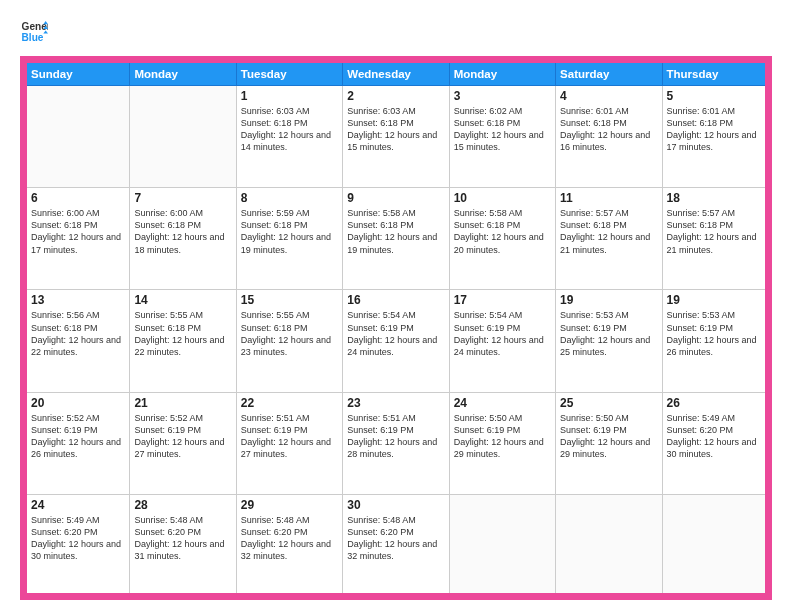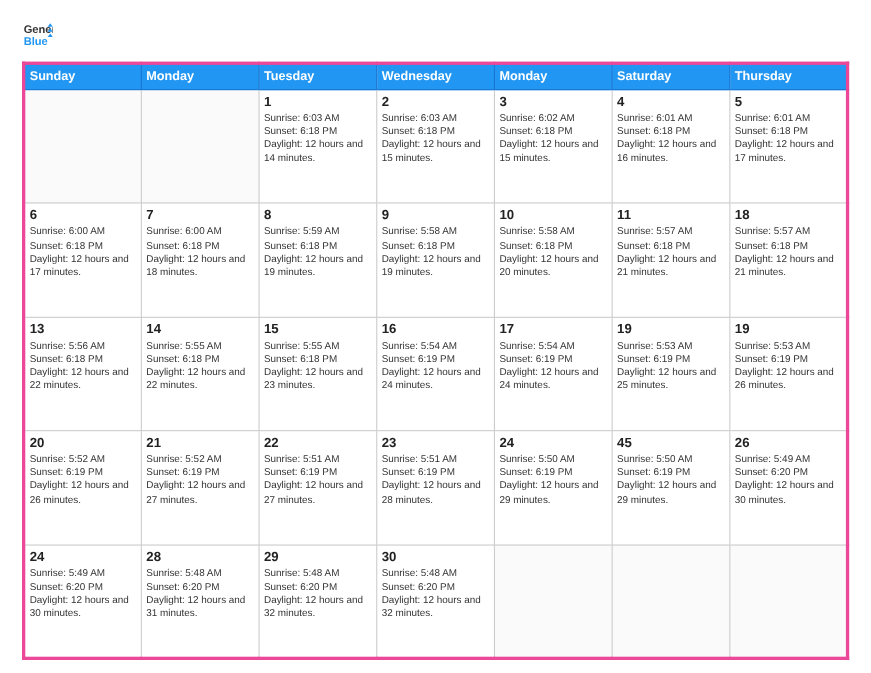"Sunday" .calendar { border: 3px solid #ec4899 -> 7px solid #ec4899 }
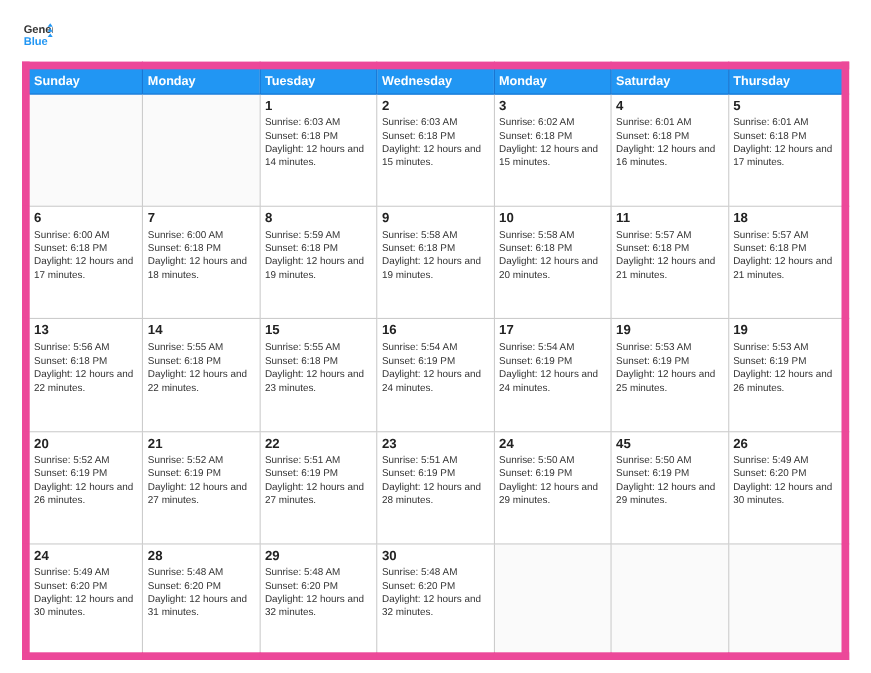"45" span.day-num { text: 45 -> 25 }
